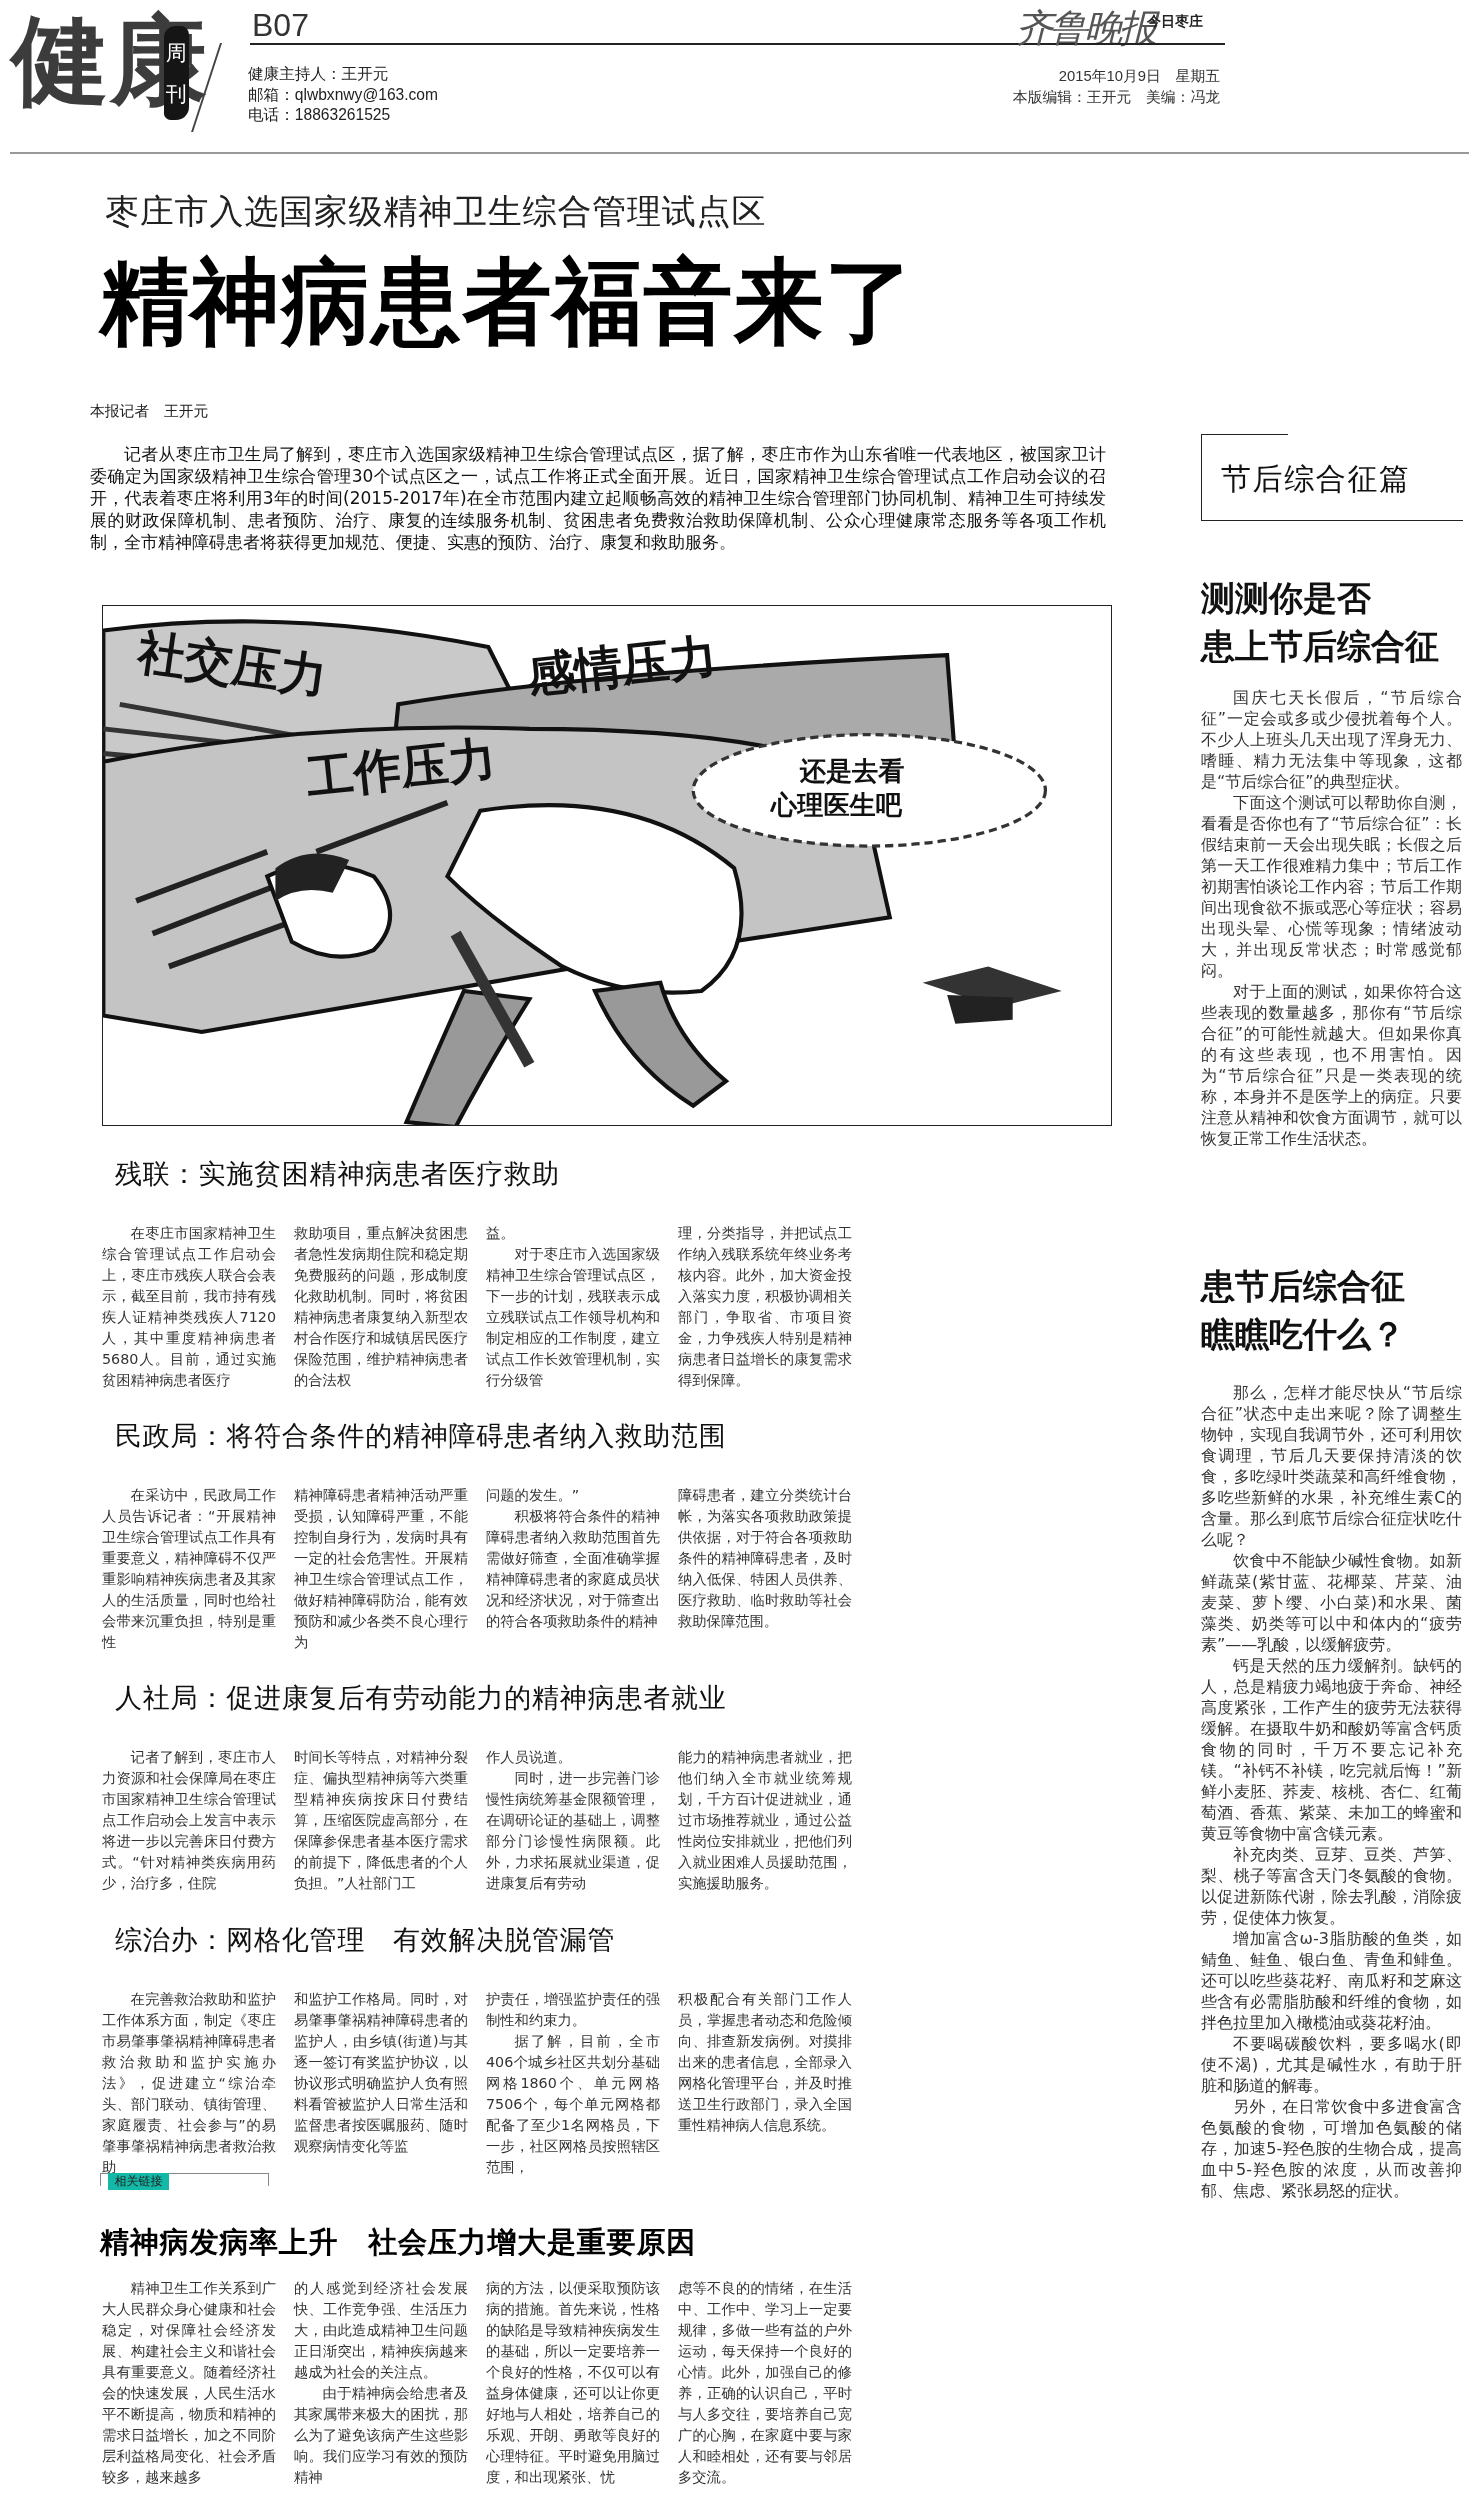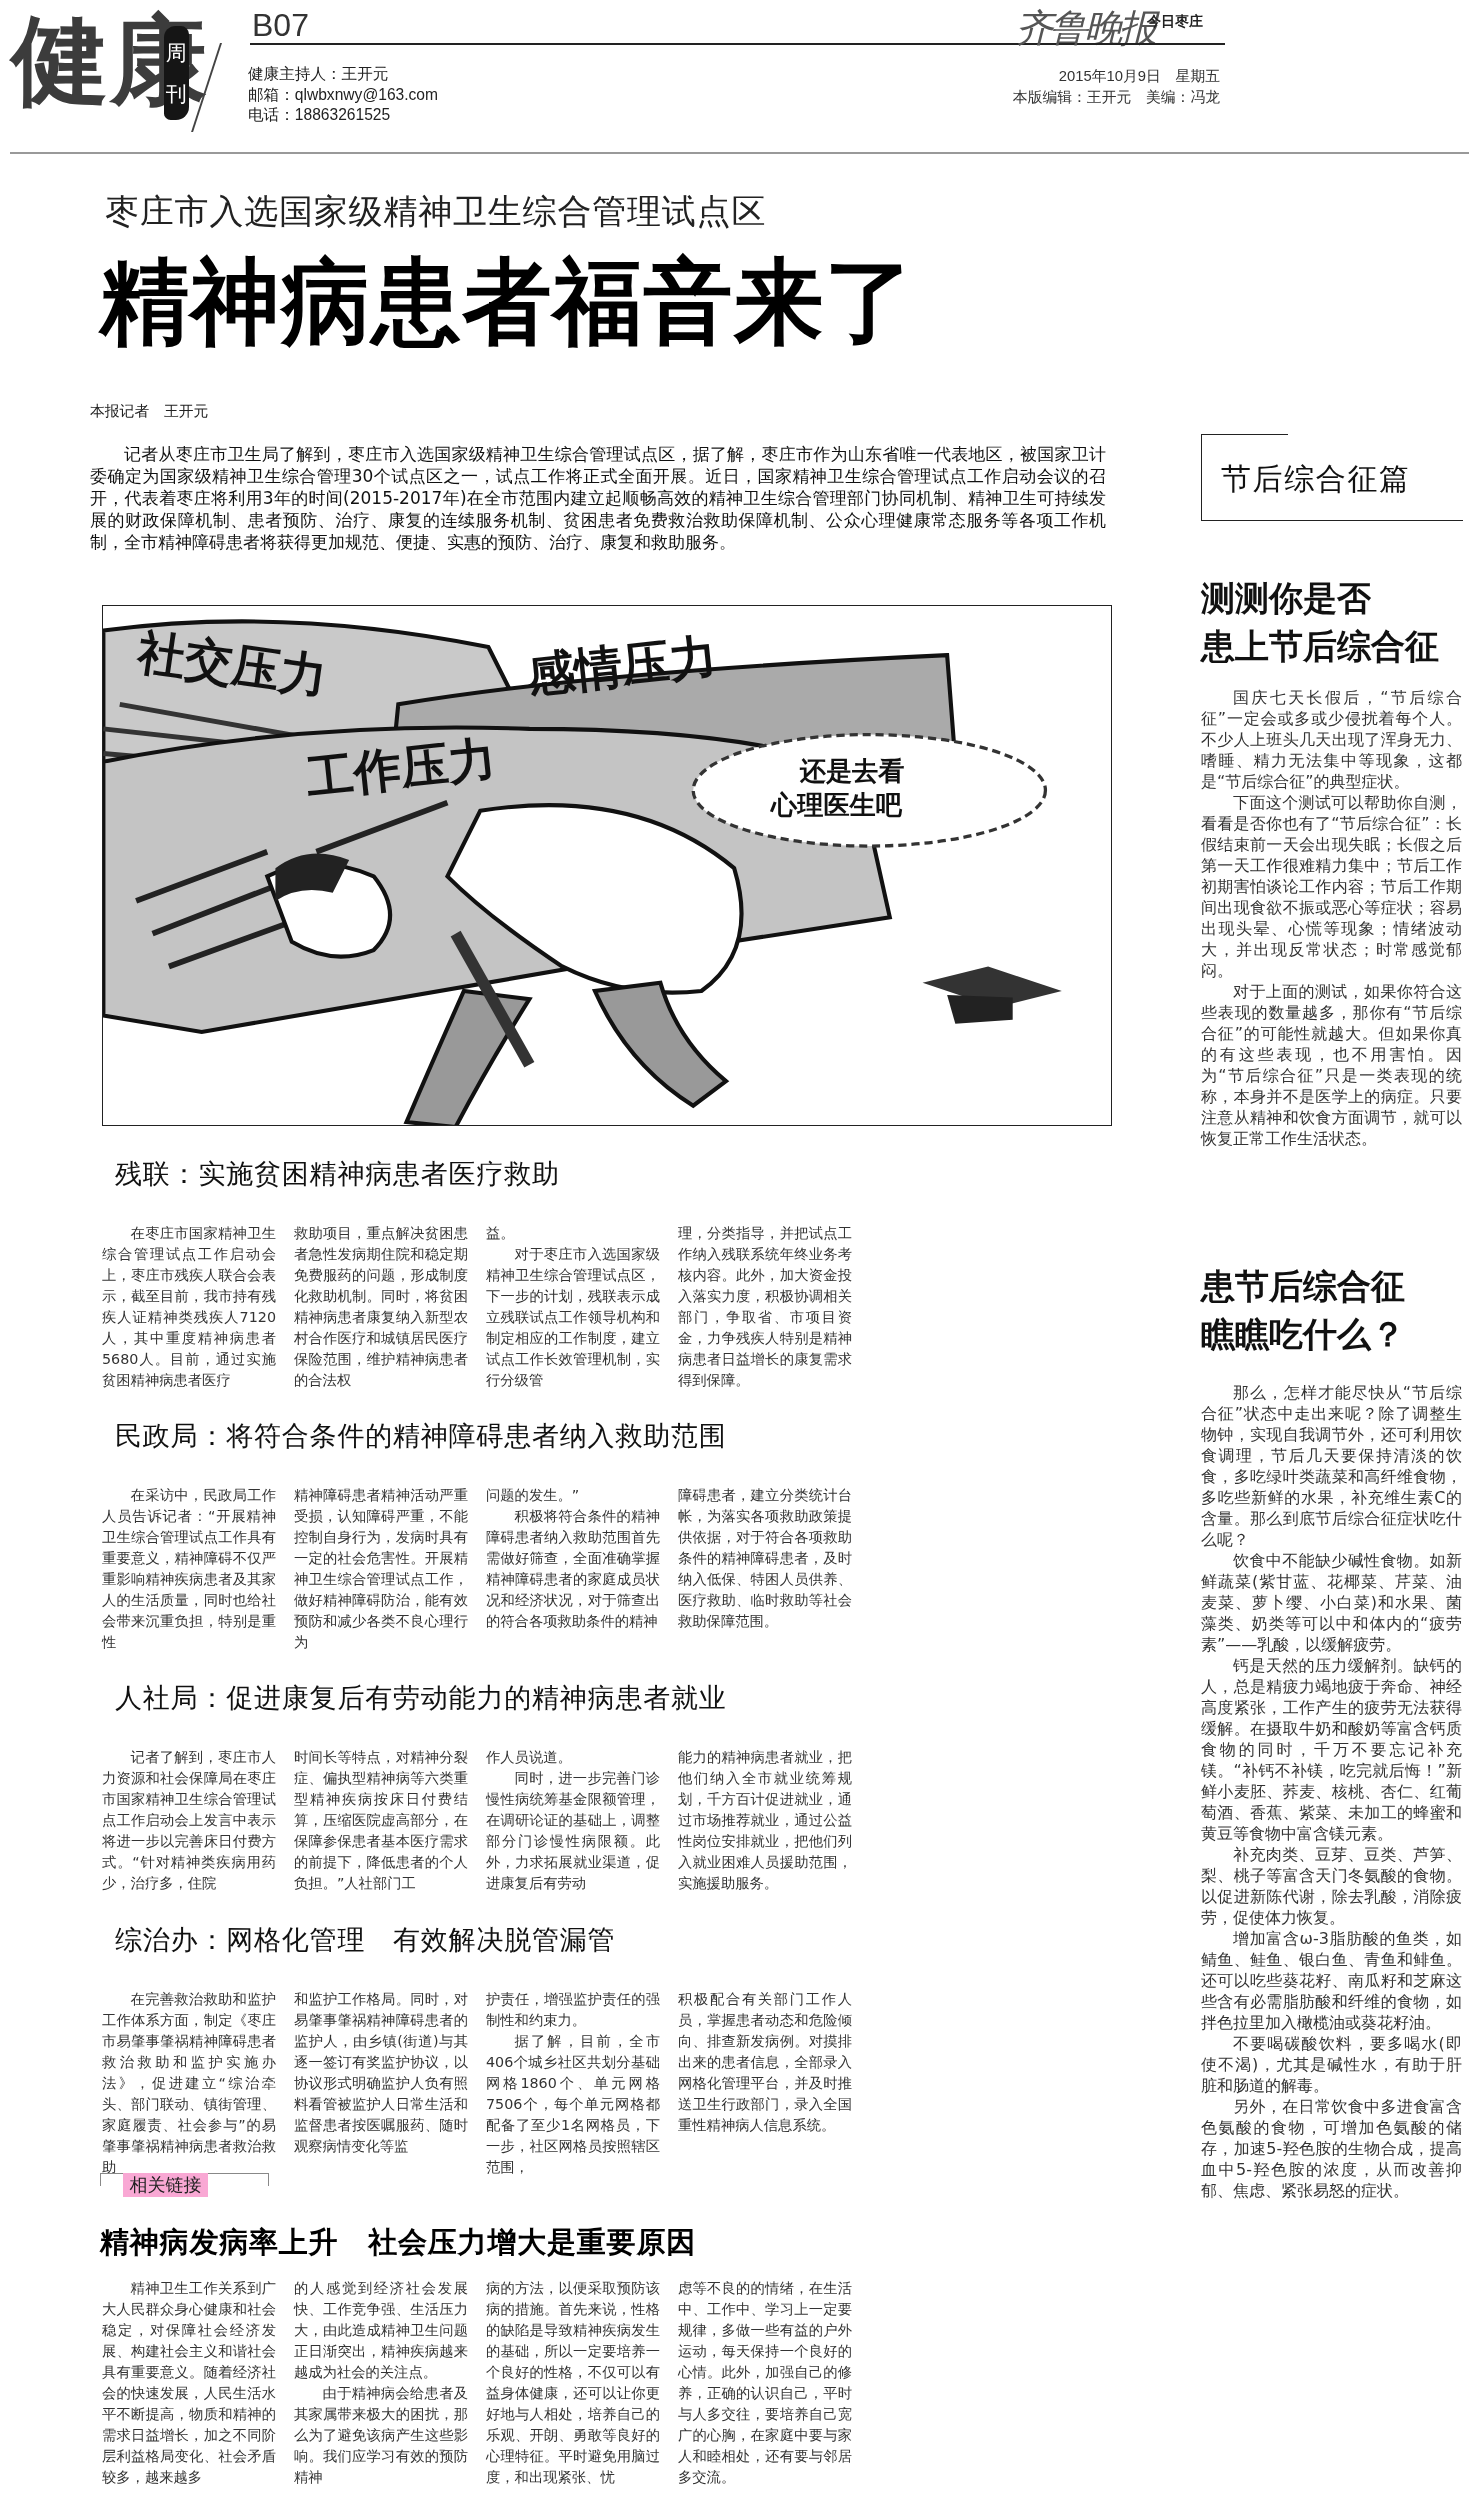"相关链接" .rel-label { background: #f9a8d4 -> #14b8a6; font-size: 18px -> 12px; left: 123px -> 108px }
